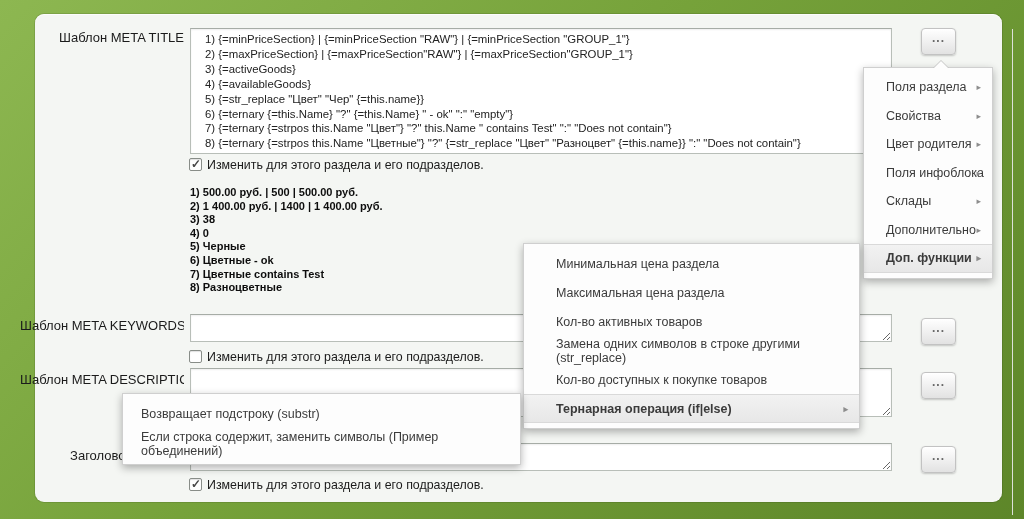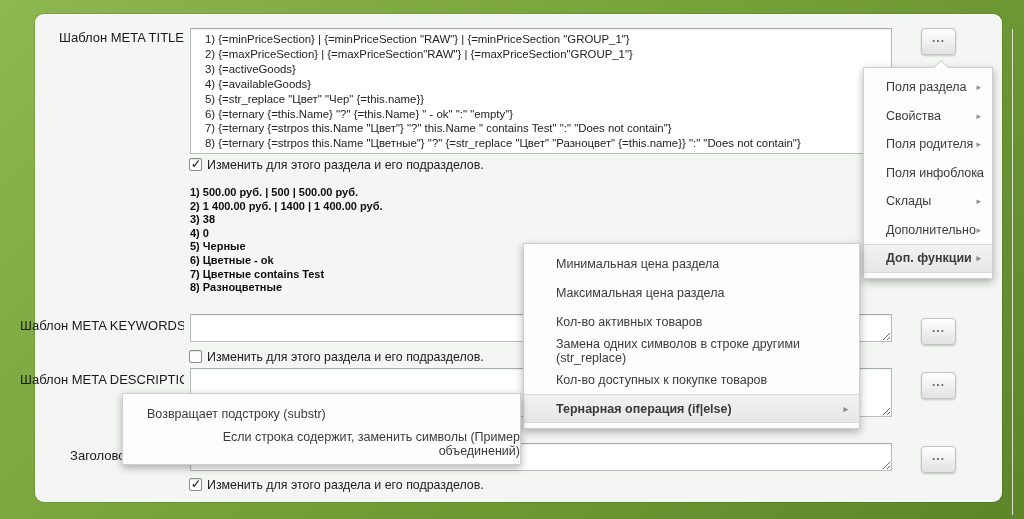"Поля родителя" span { text: Поля -> Цвет }
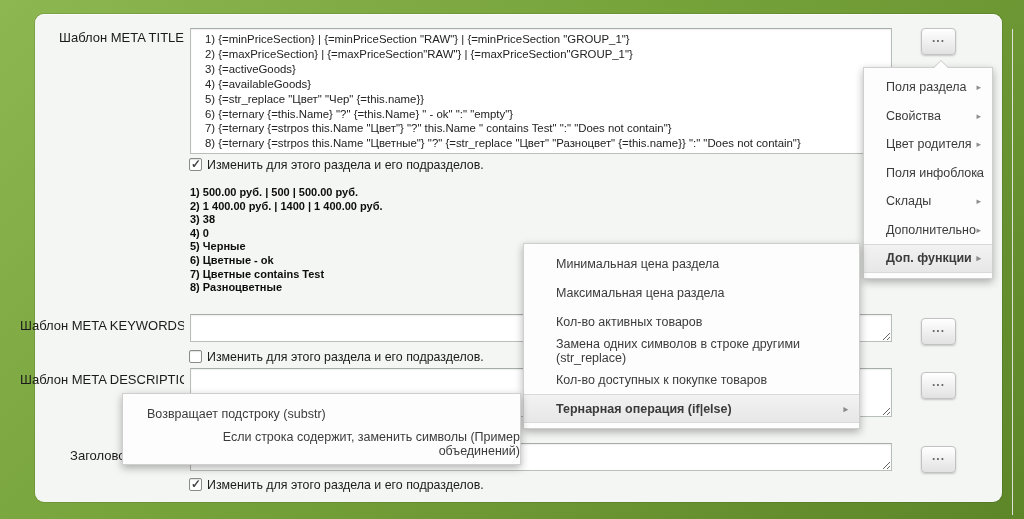"Возвращает подстроку (substr)" .menu3 .menu-item { padding-left: 24px -> 18px; text-align: right -> none }
